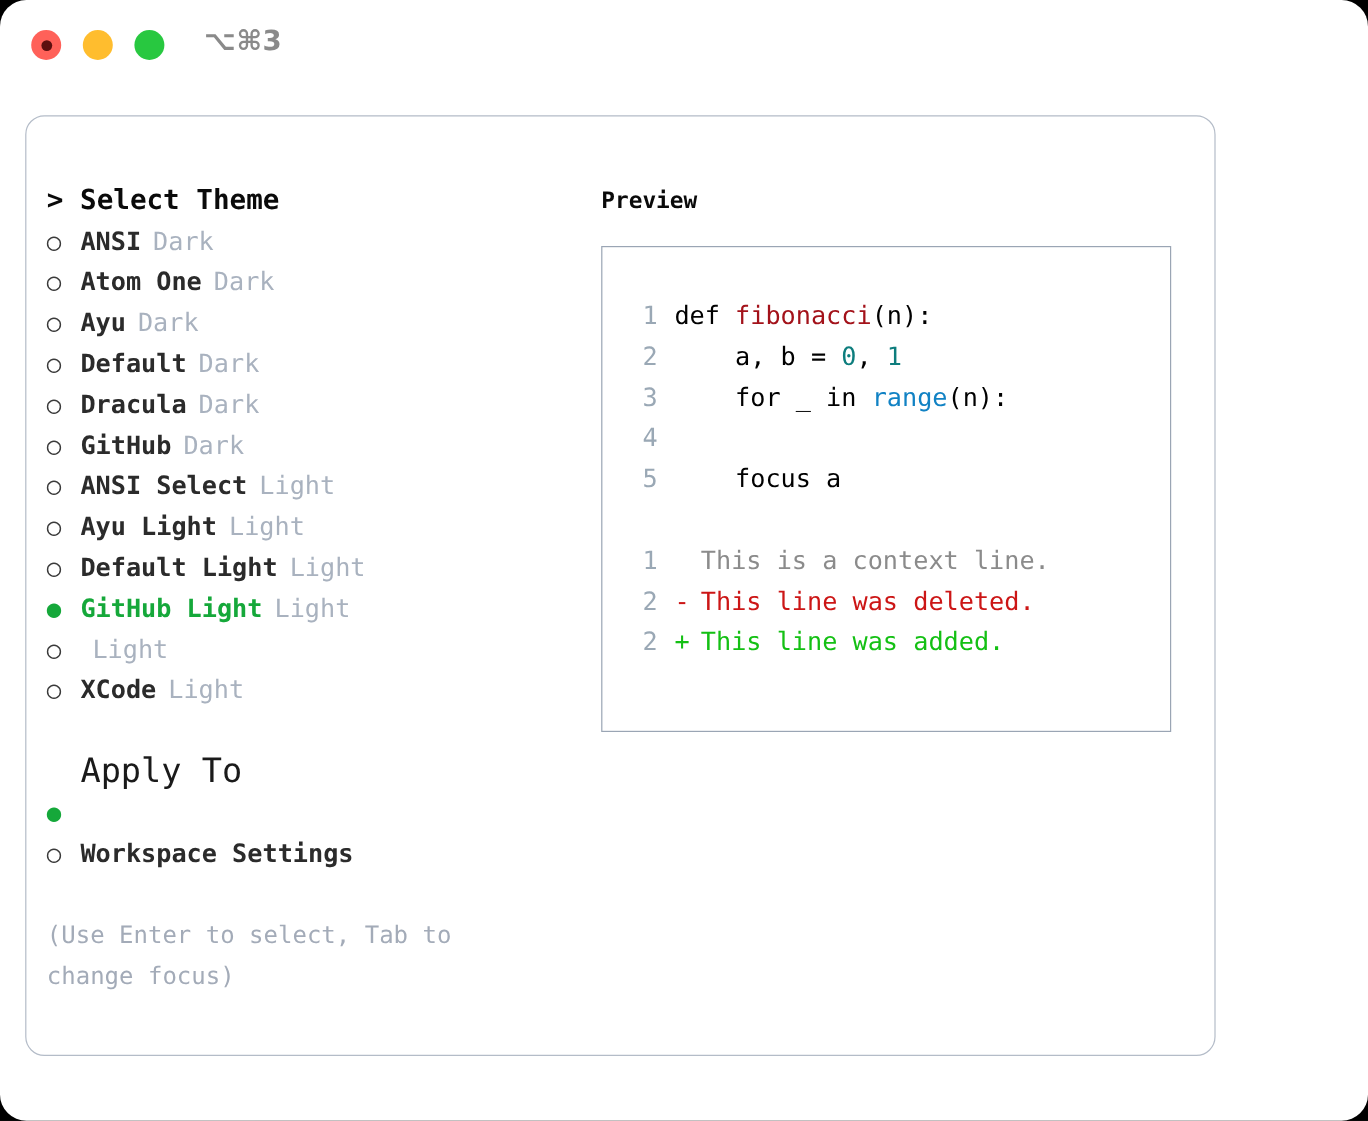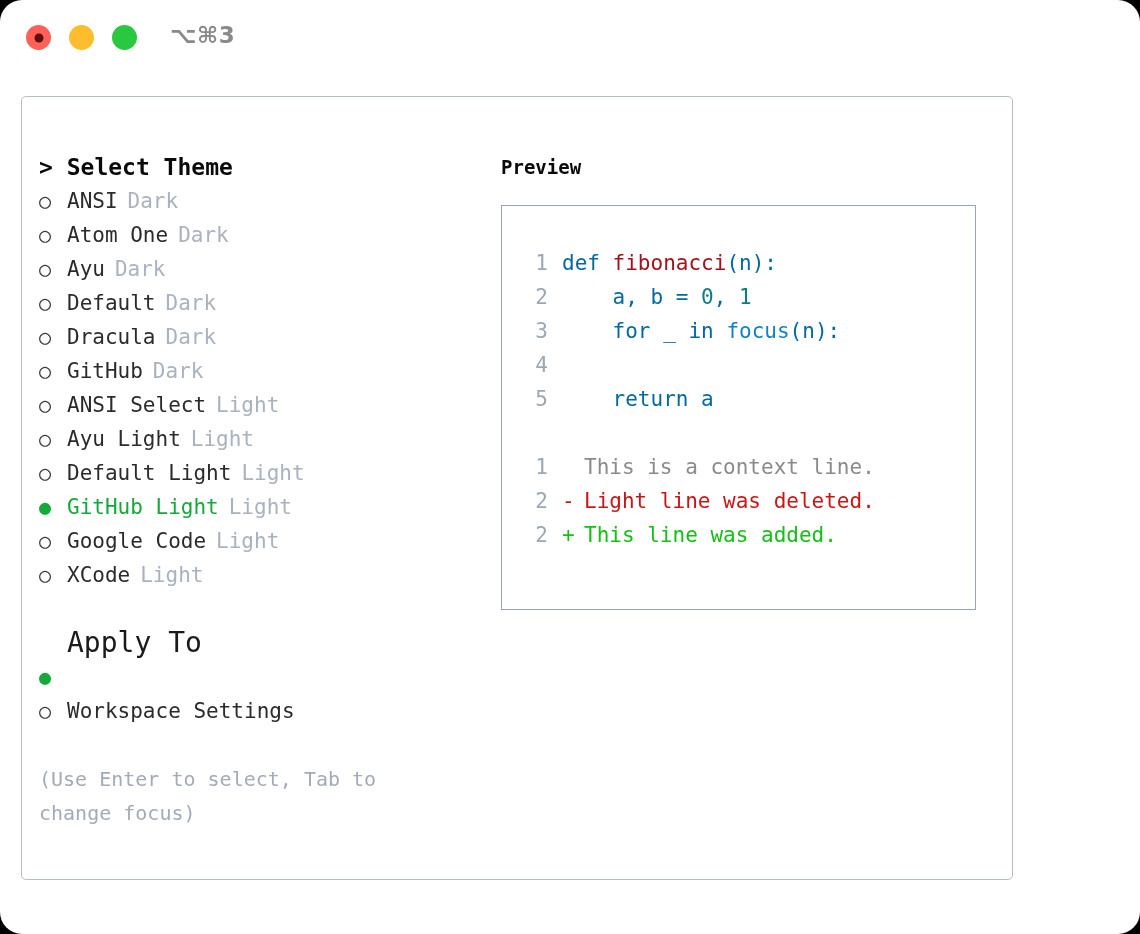"> Select Theme" .content-card { border-radius: 5px -> 16px }
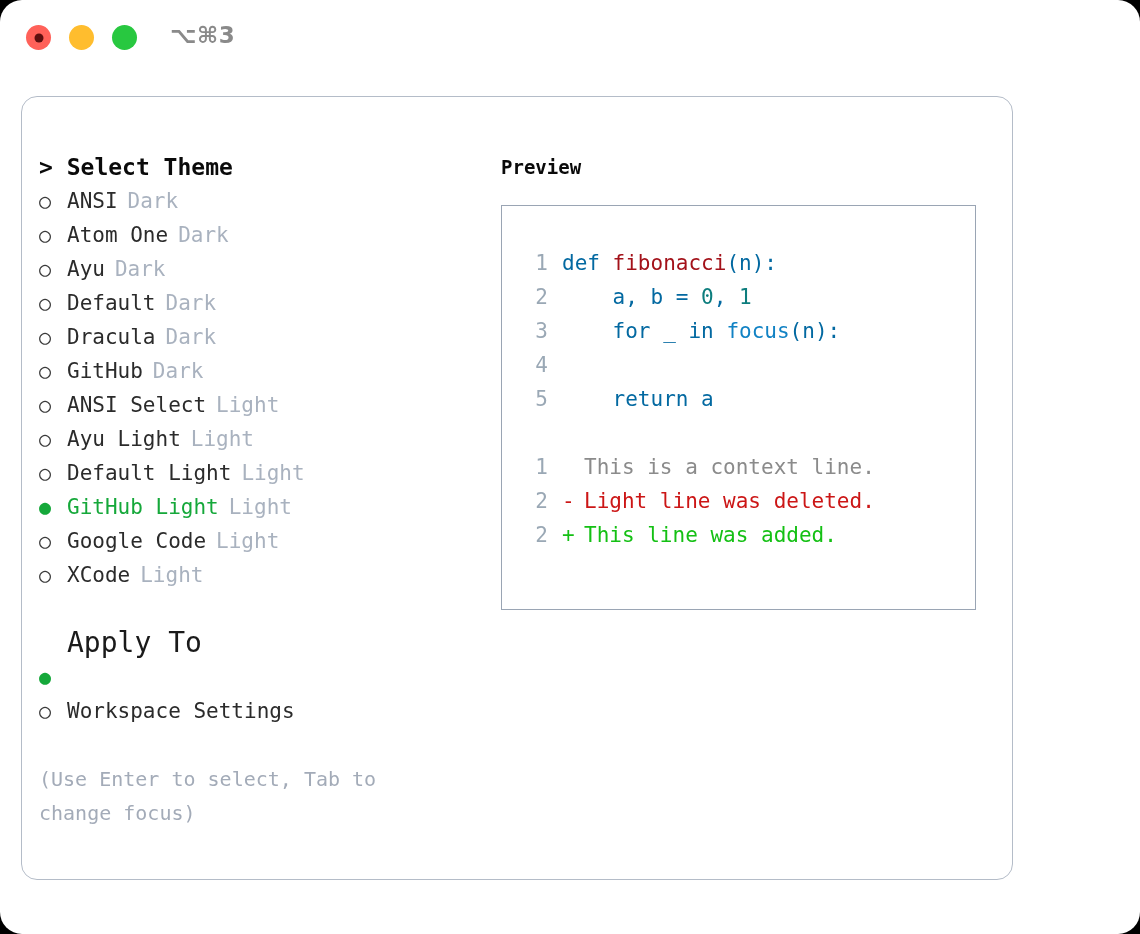"ANSI" .opt-label { font-weight: 400 -> 700 }
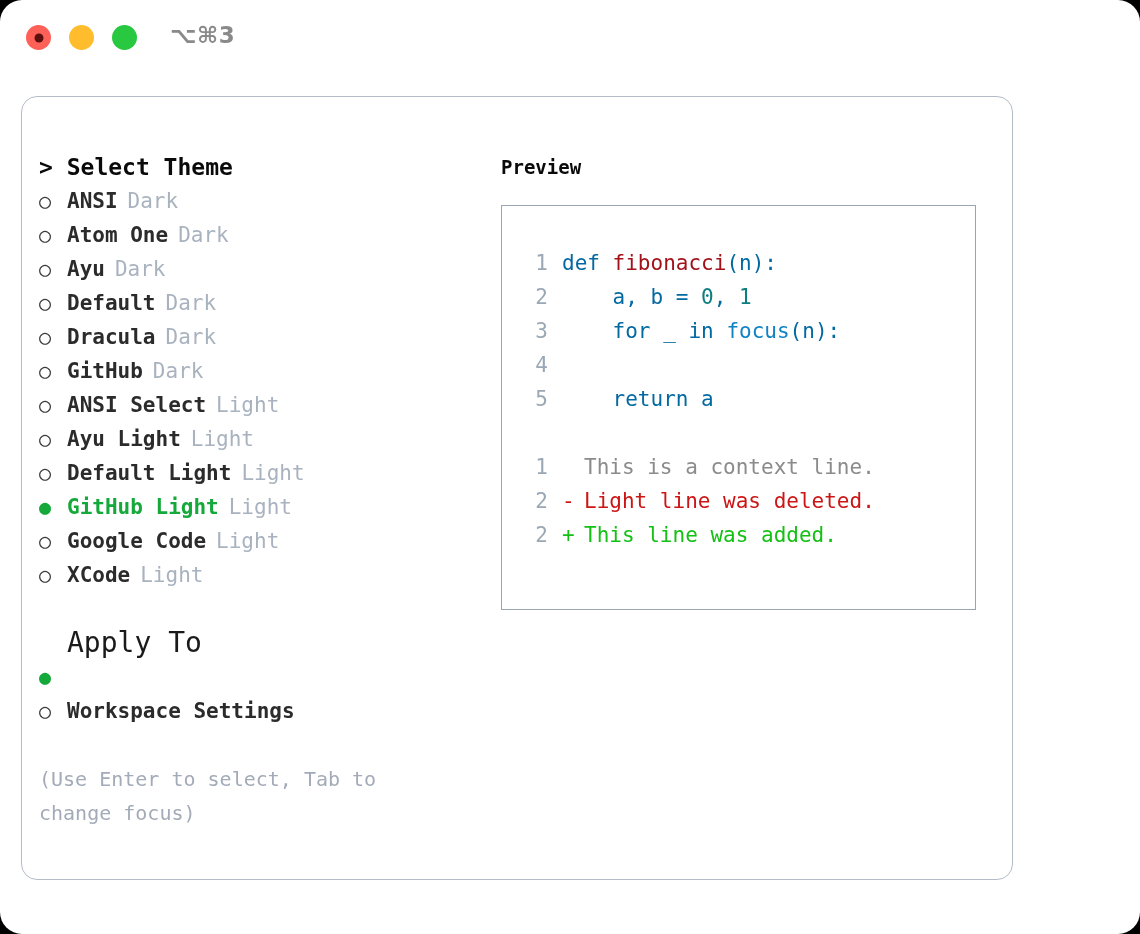"def" .code-text { color: #0369a1 -> #000000 }
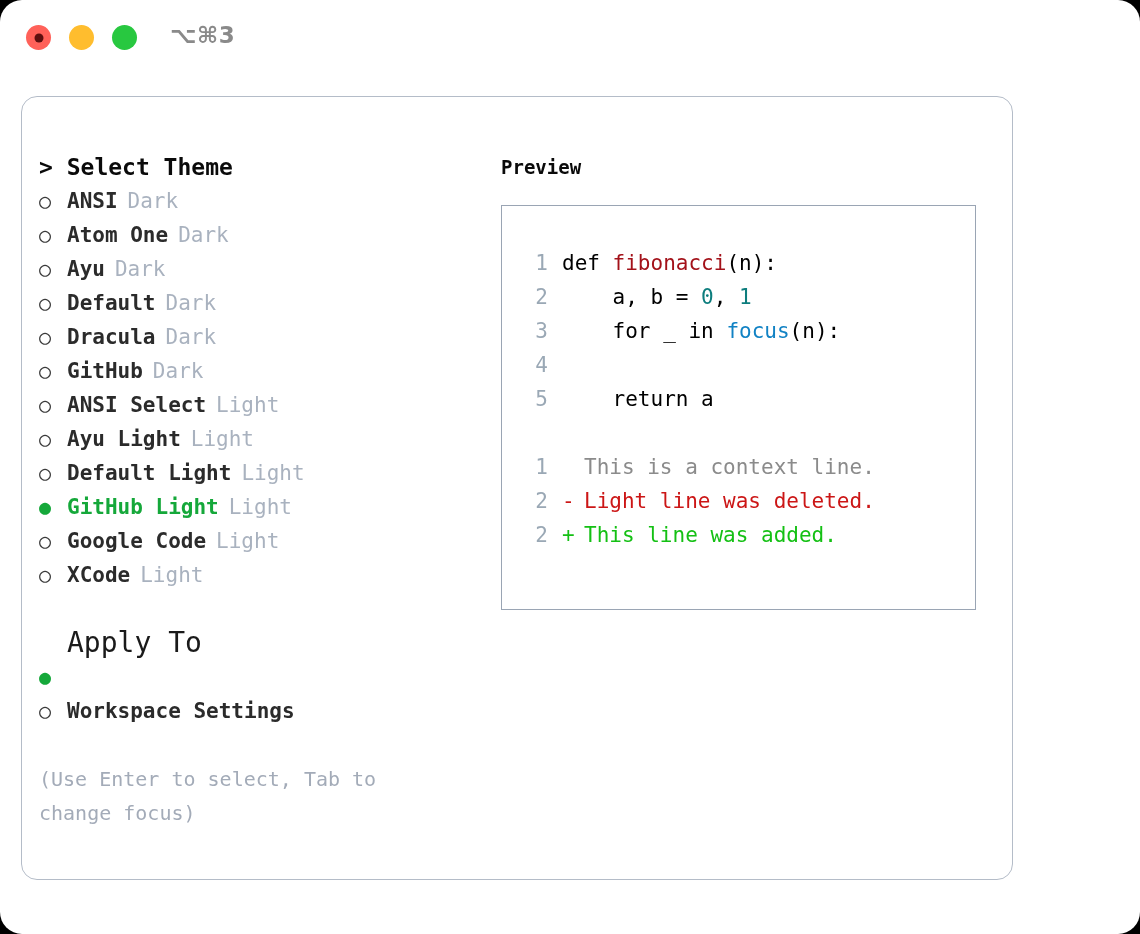"focus" span.tok-call { text: focus -> range }
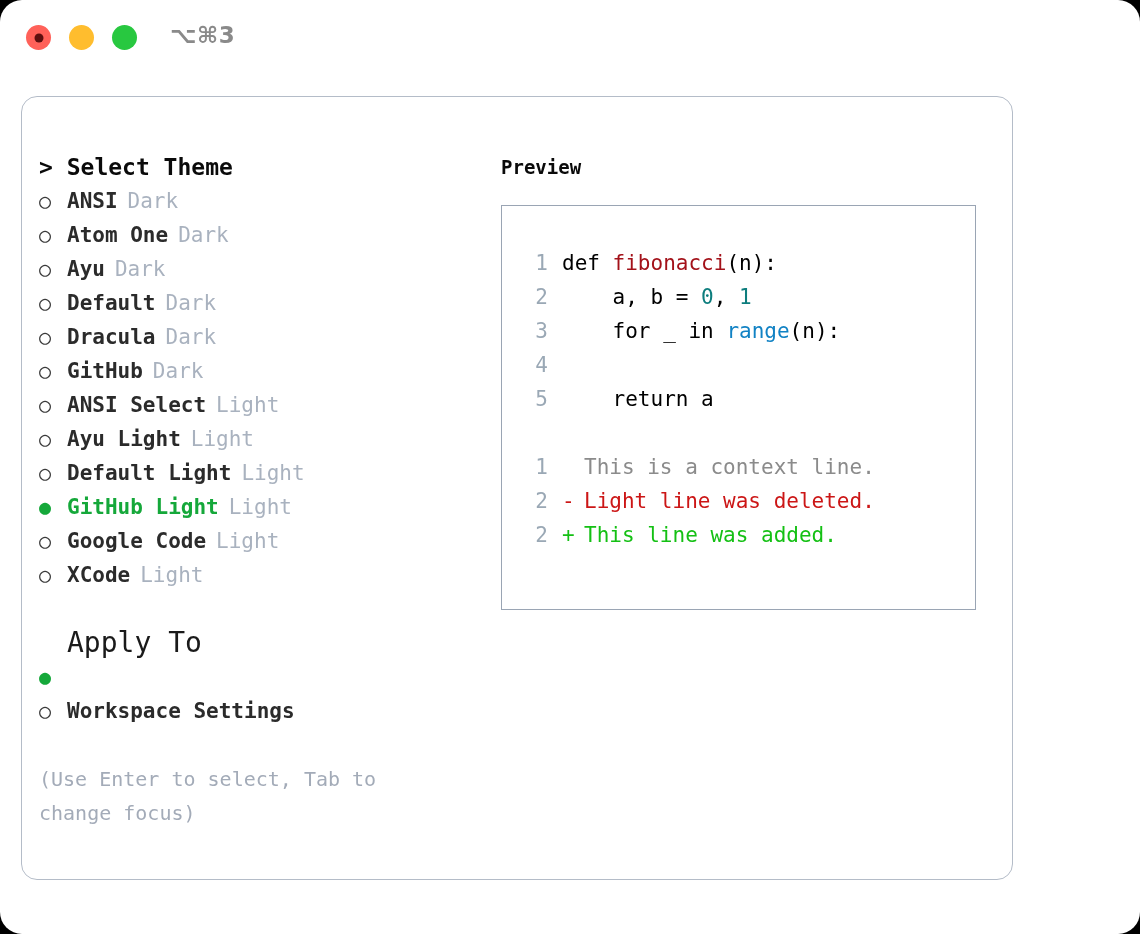"return a" span.code-text { text: return -> focus }
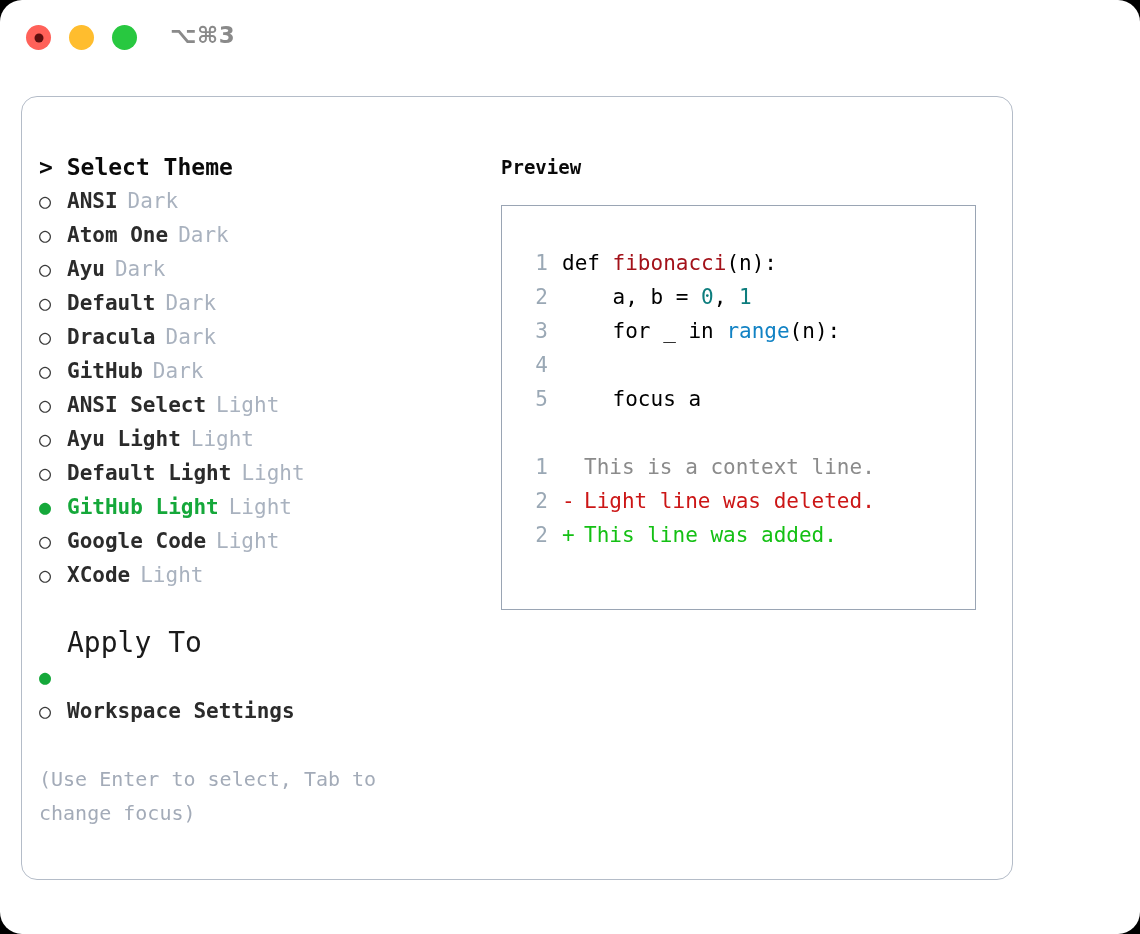"Light line was deleted." span.diff-del { text: Light -> This }
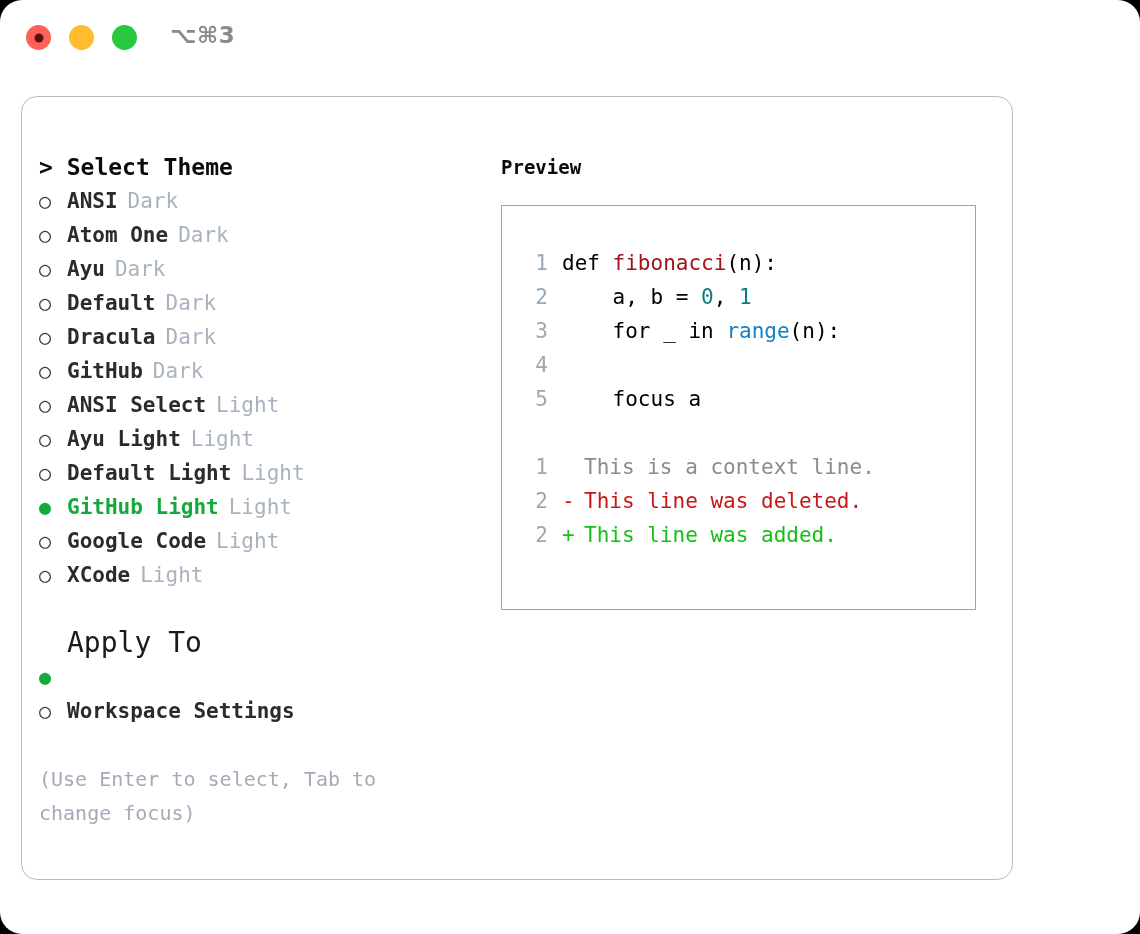"Google Code" span.opt-label { html: <span>Google Code</span> -> none }
